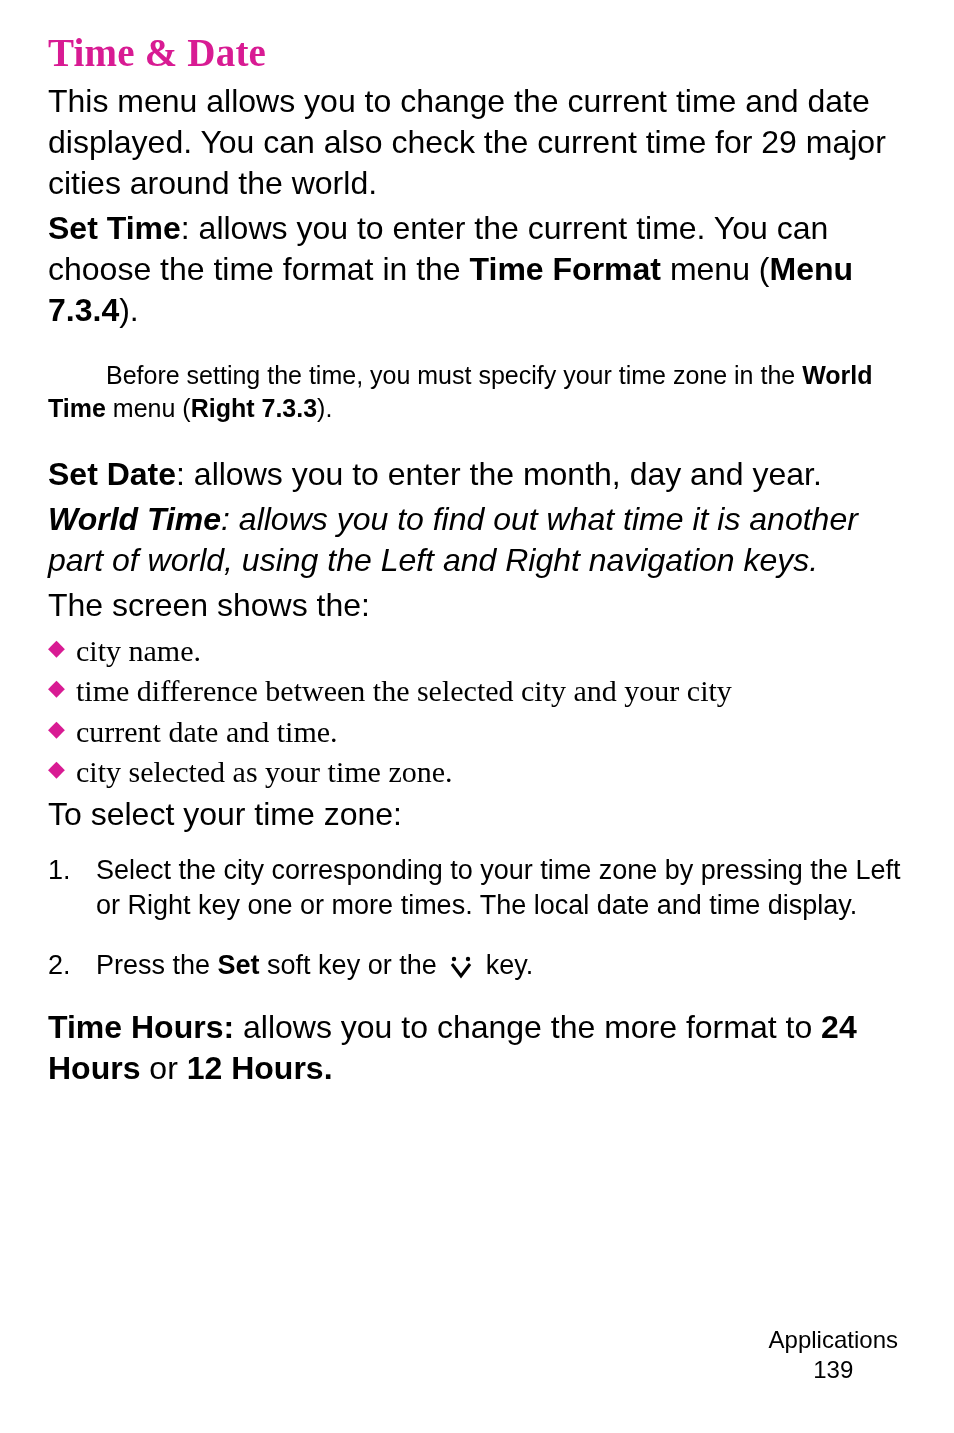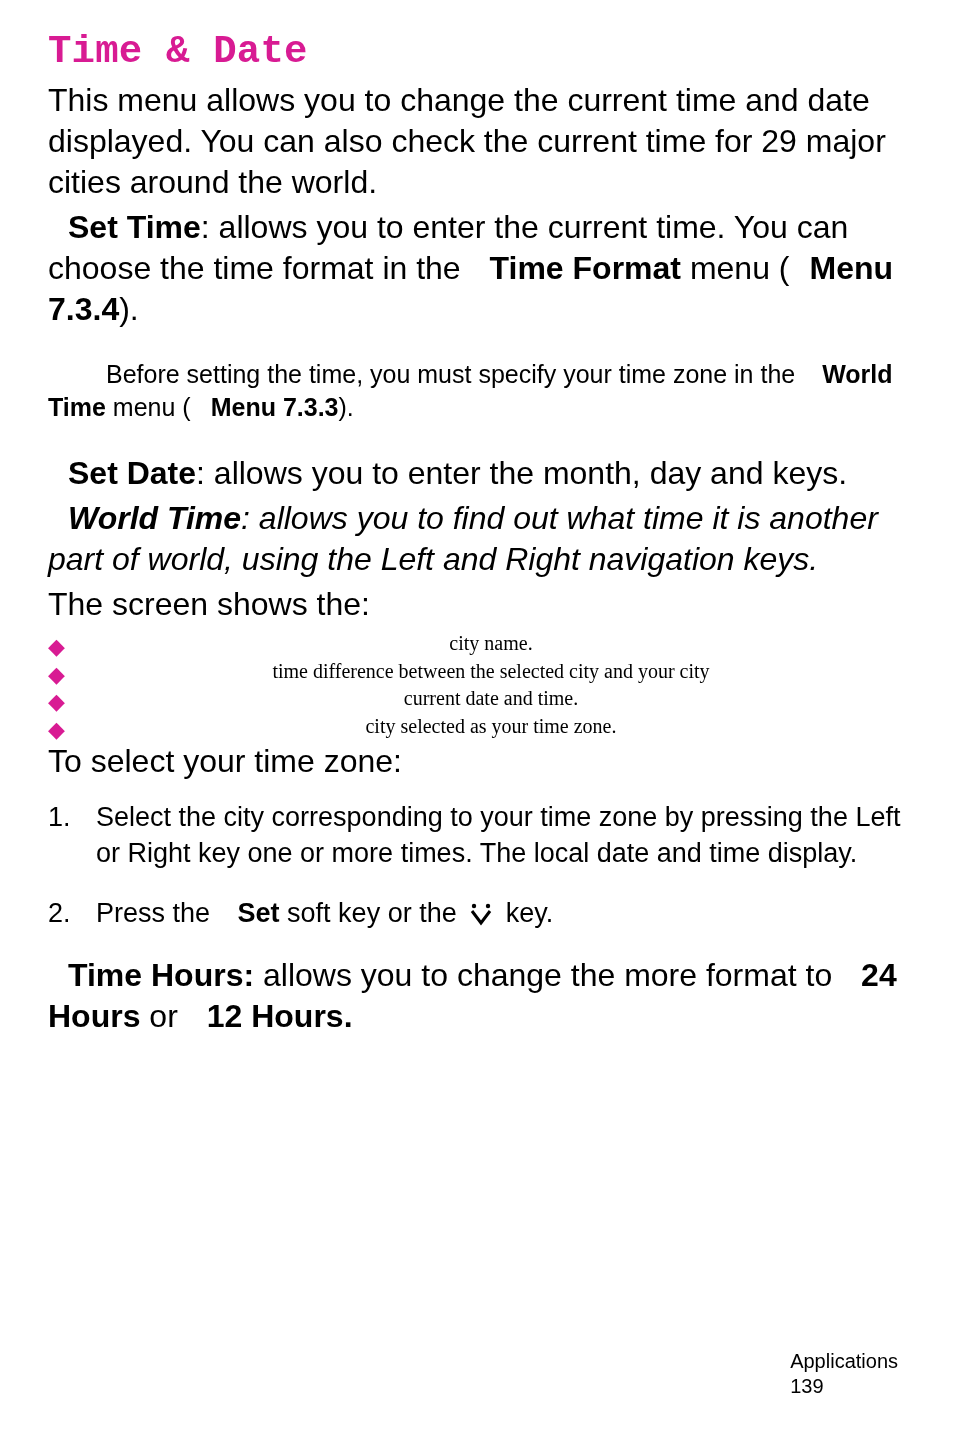"Time & Date" .heading { font-family: Liberation Mono, monospace -> Liberation Serif, serif }
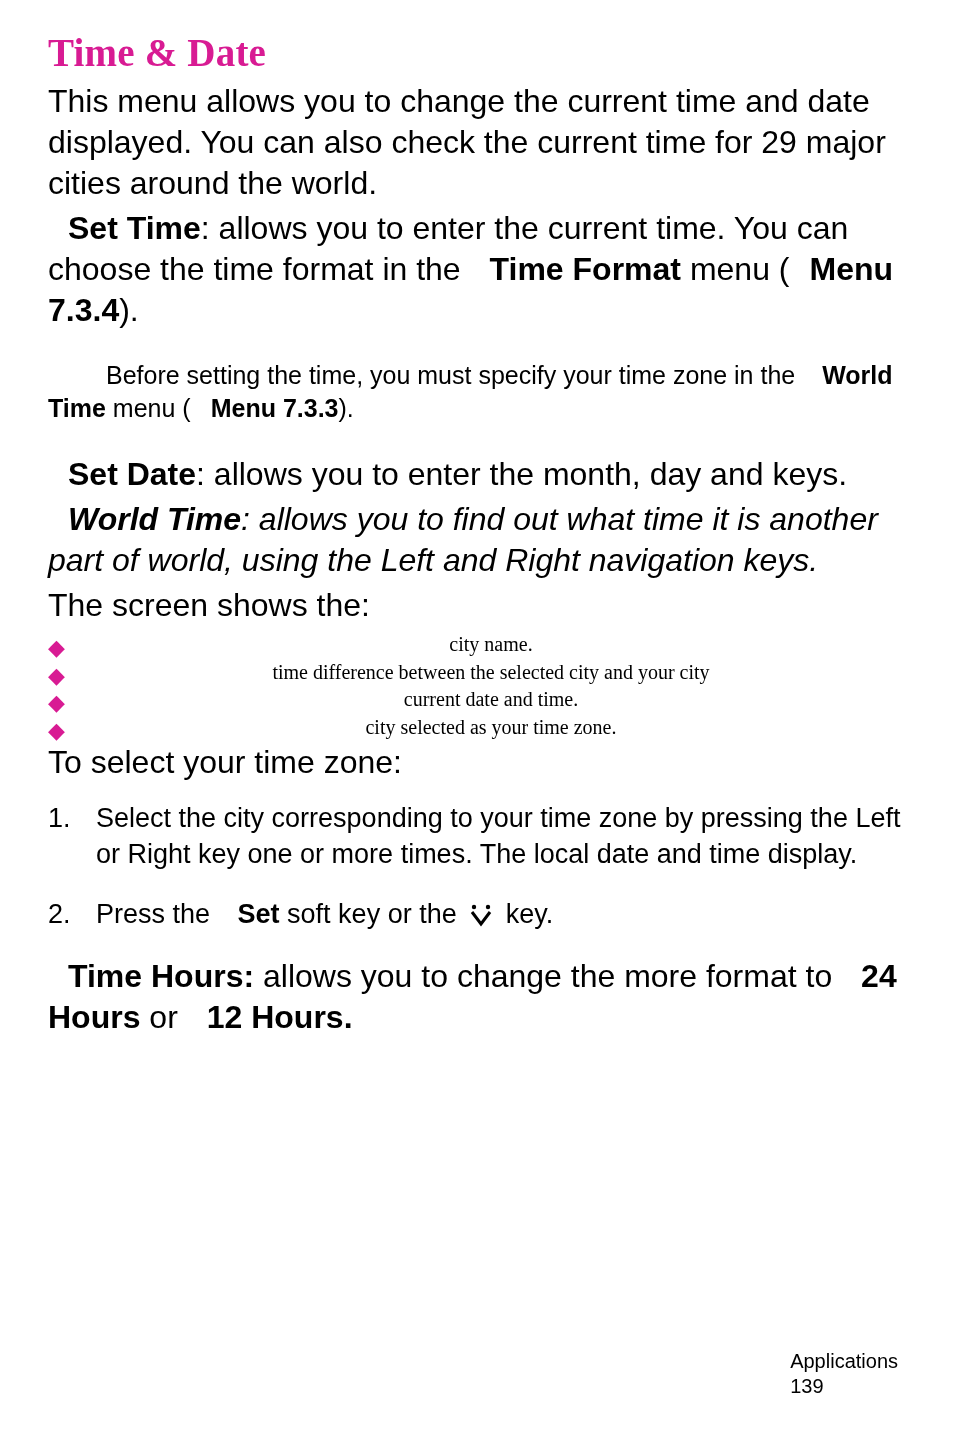"Set Time" .bold { margin-left: 20px -> none }
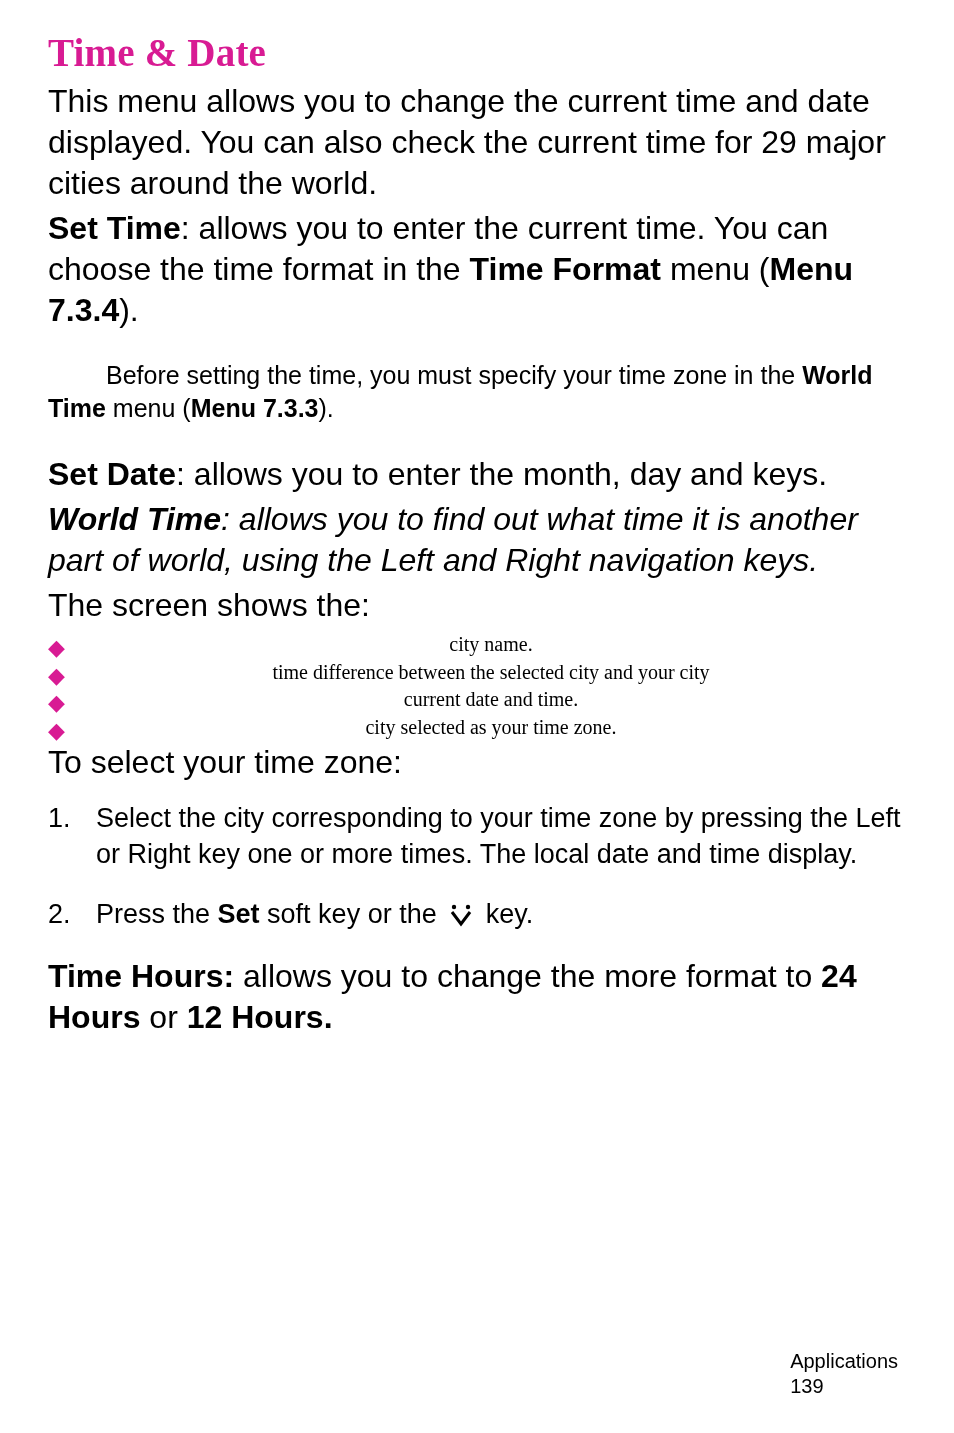"Menu 7.3.3" span.bold { text: Menu -> Right }
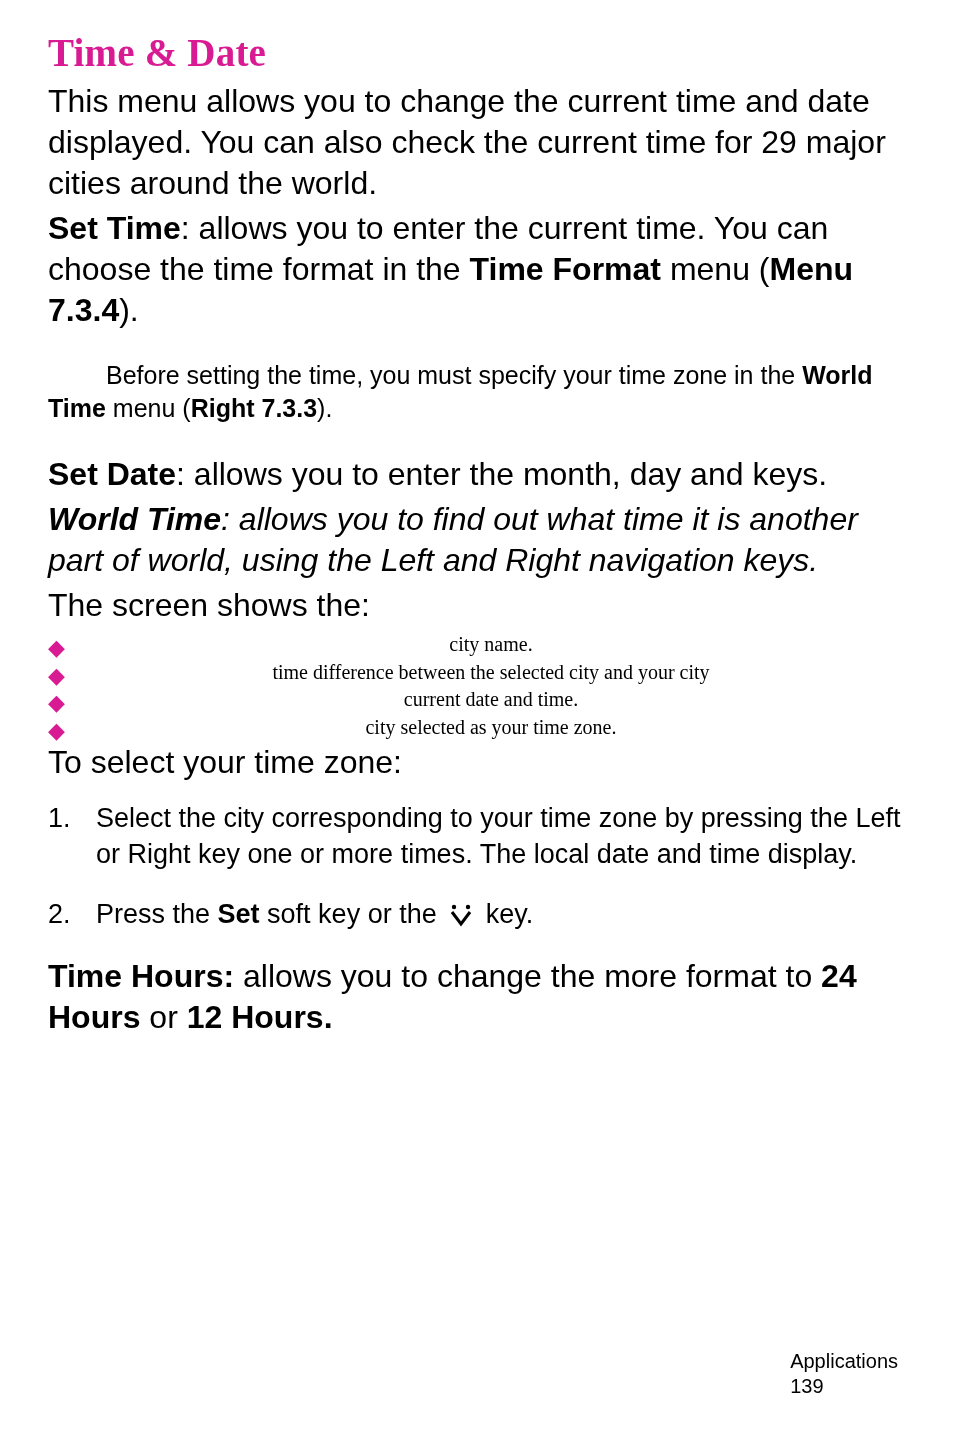": allows you to enter the month," span { text: keys -> year }
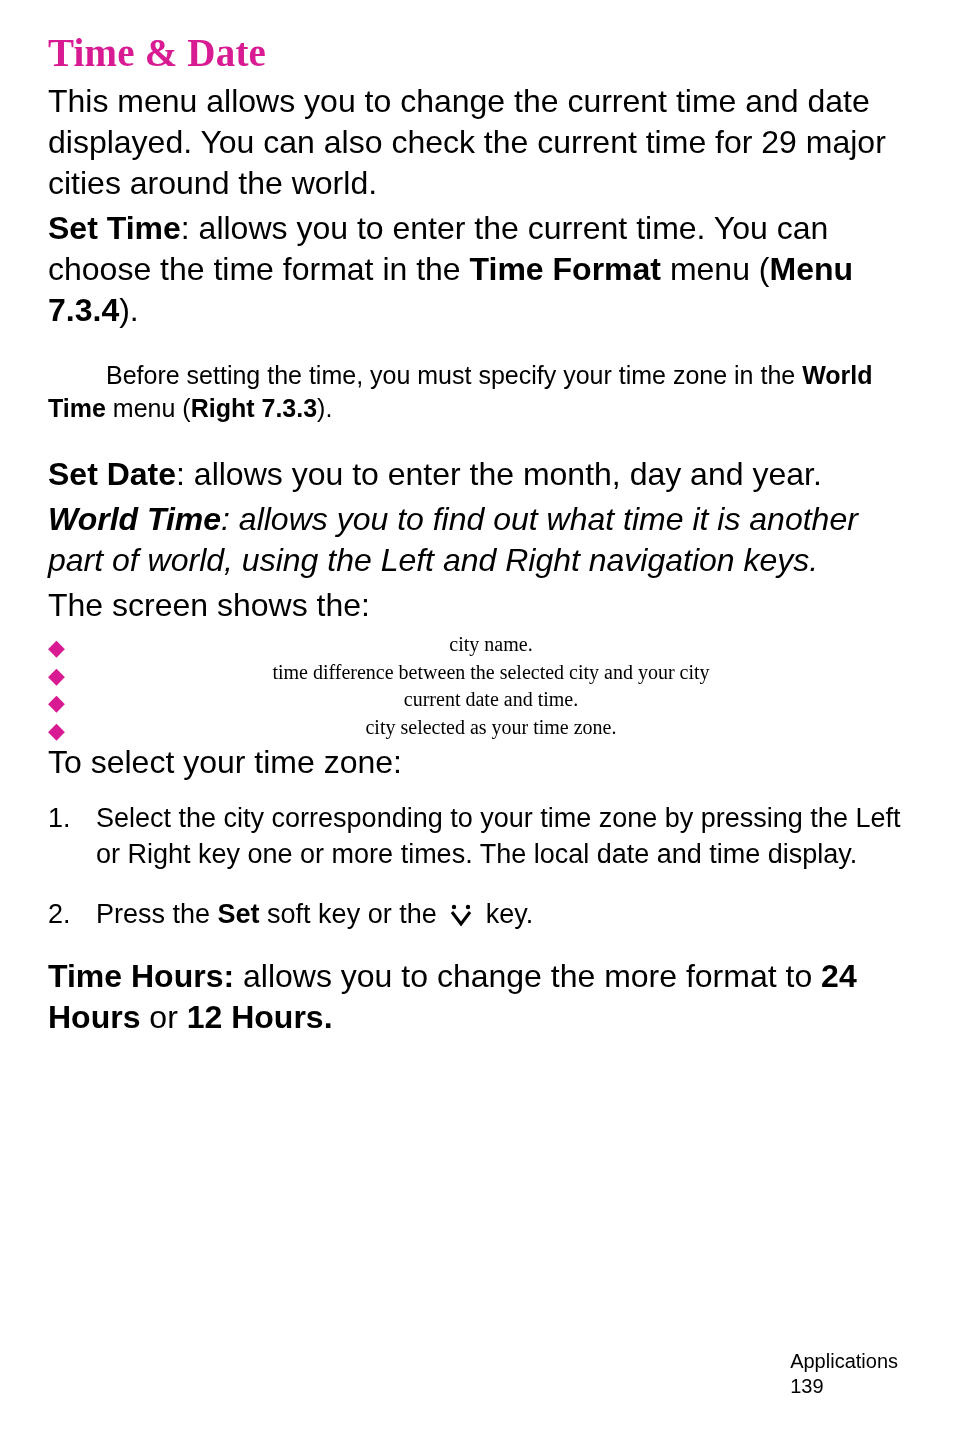"city name." ul.diamond > li { font-size: 20px -> 30px; text-align: center -> none }
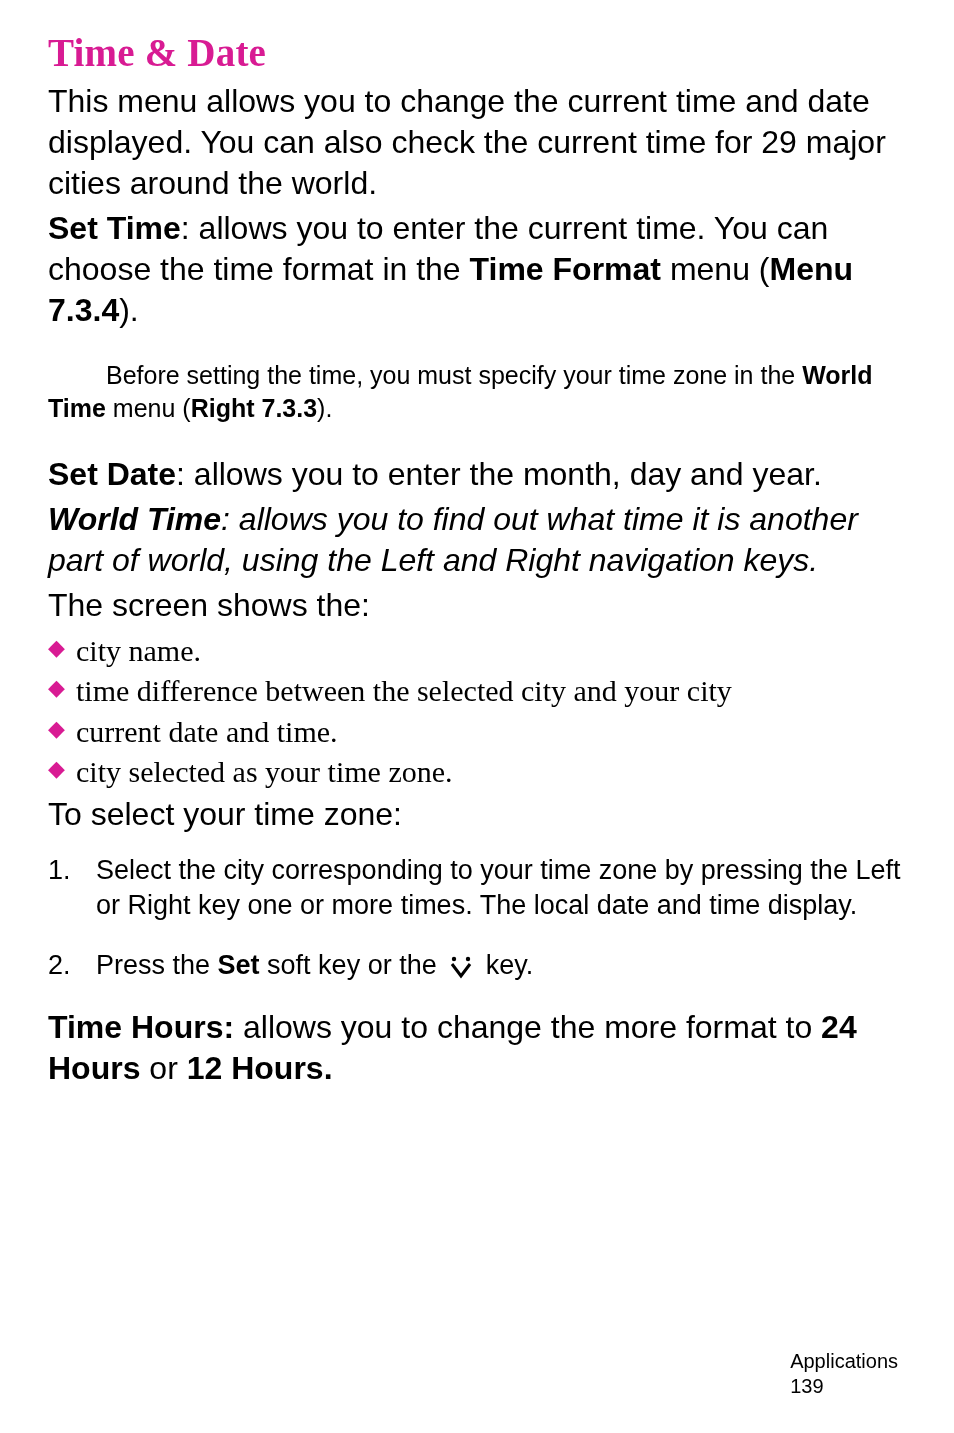"Applications" .footer { bottom: 34px -> 48px; font-size: 20px -> 24px; text-align: left -> center }
